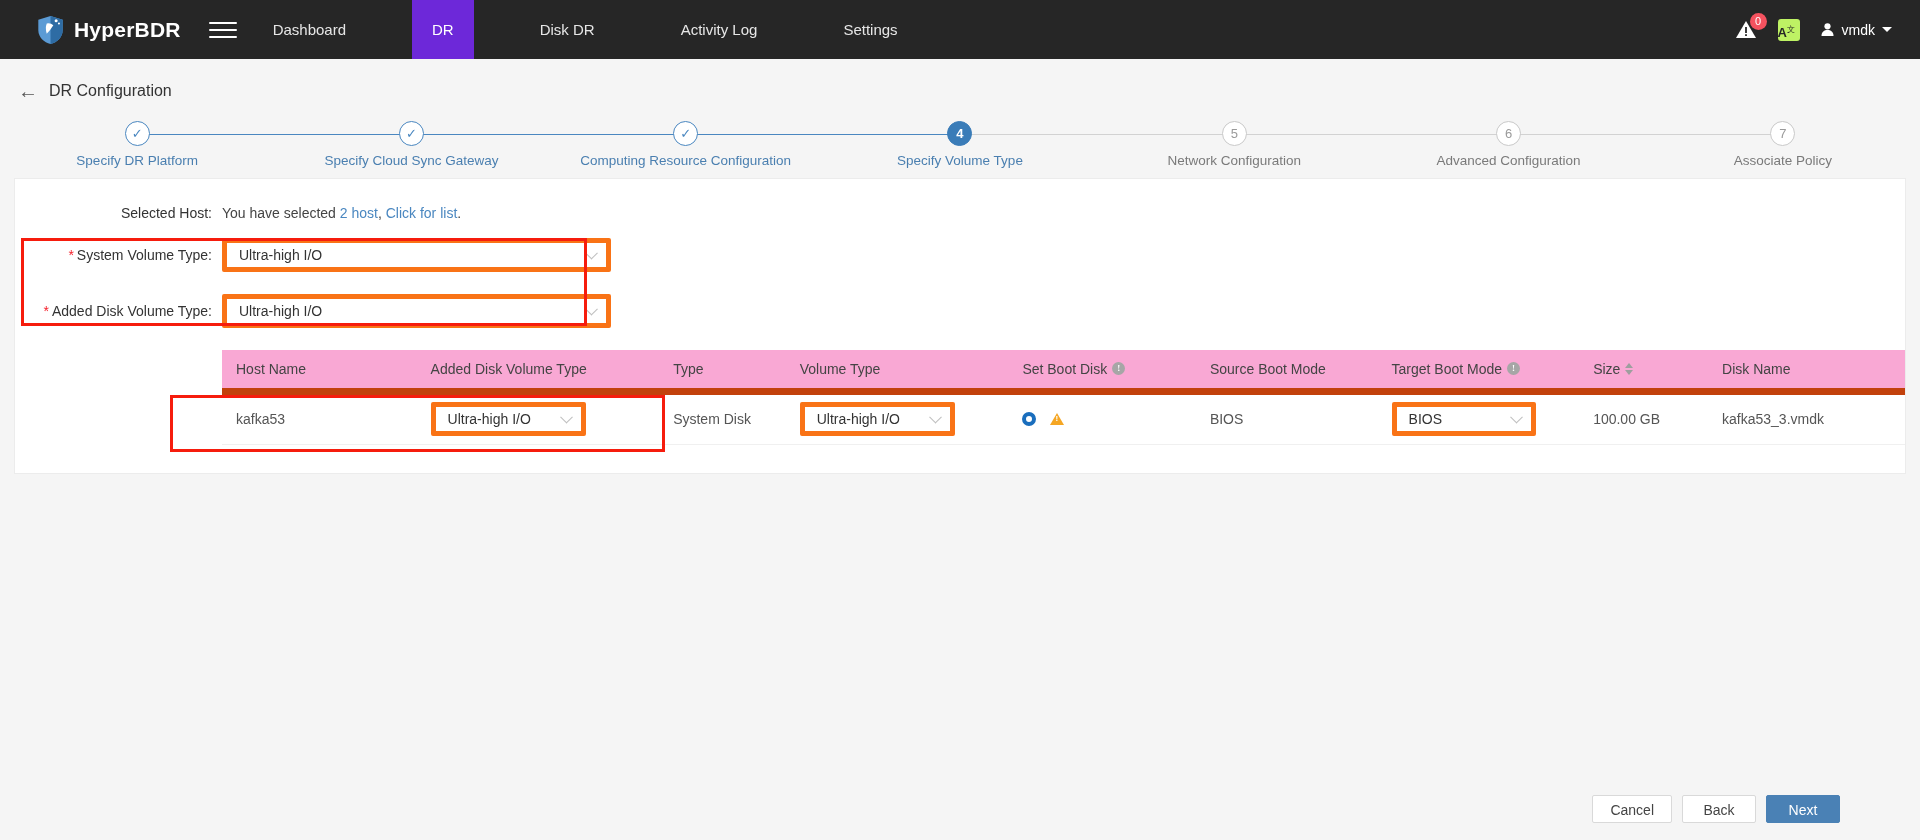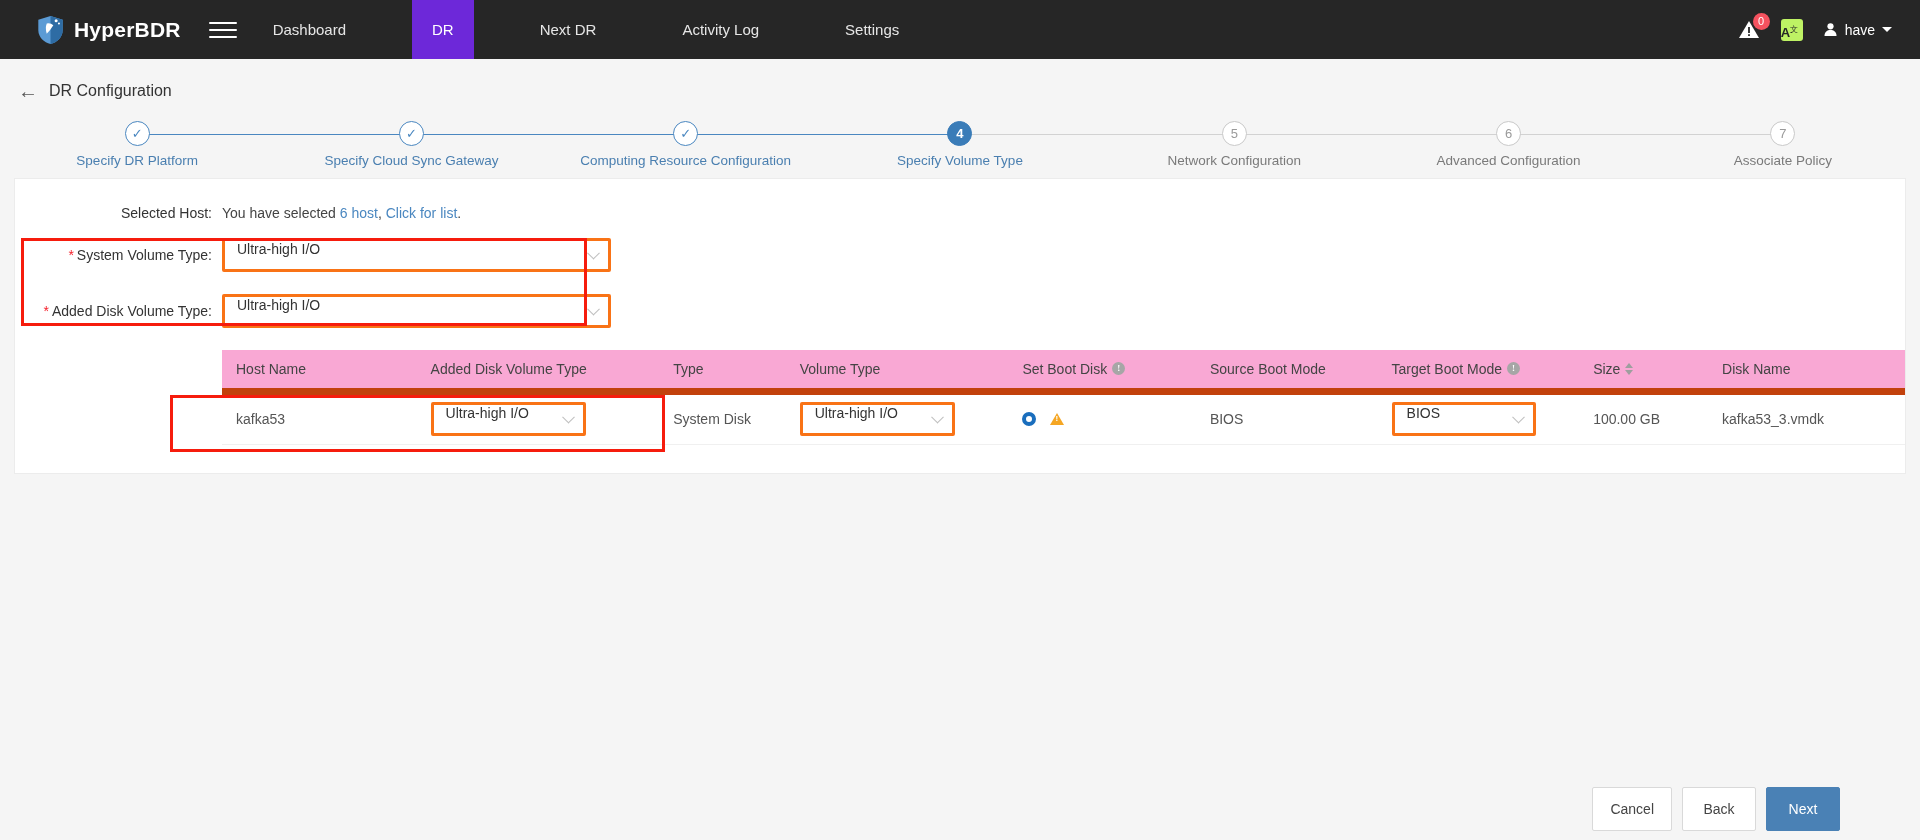"Next DR" div.nav-item { text: Next -> Disk }
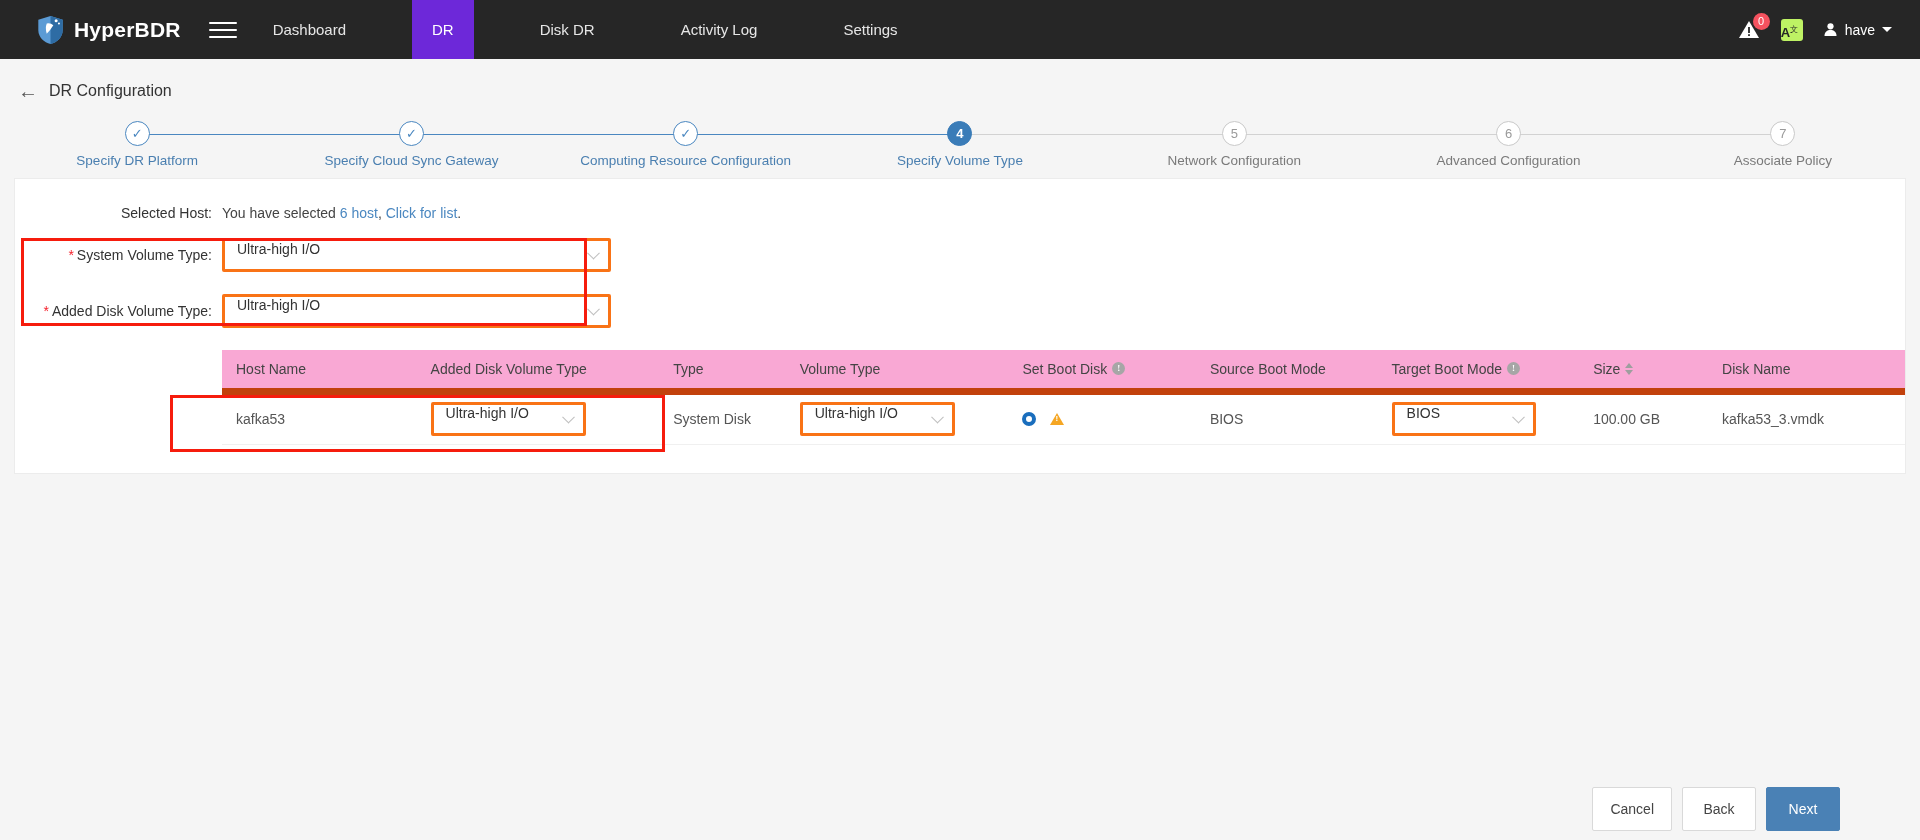"have" span { text: have -> vmdk }
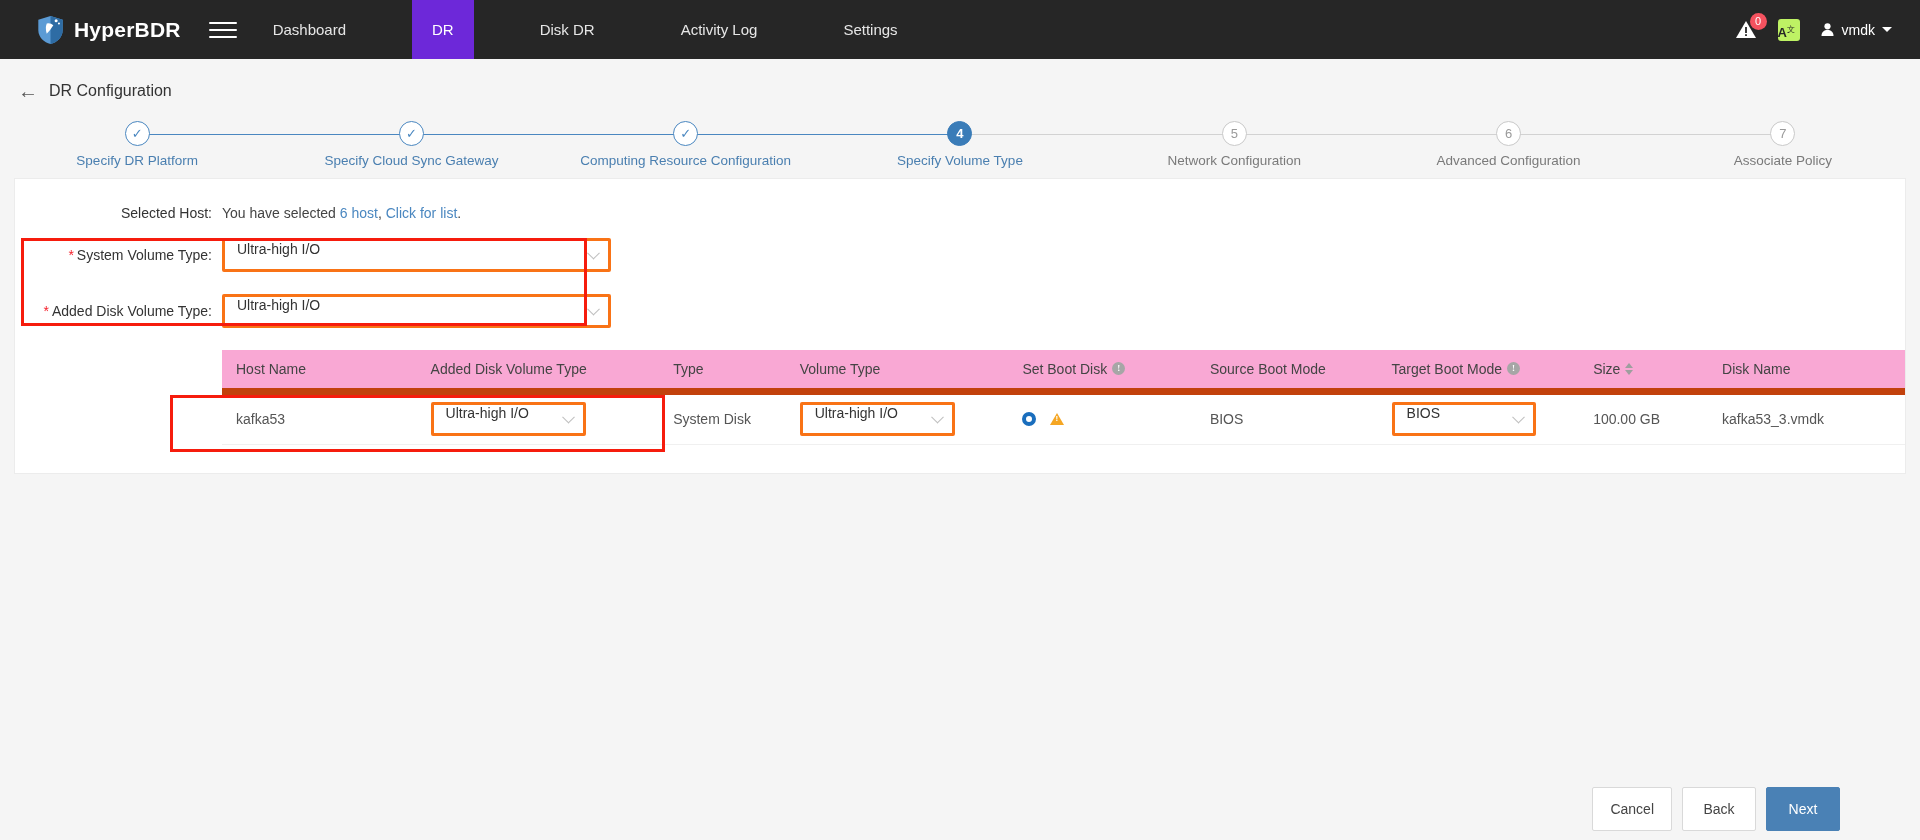"6 host" span.link { text: 6 -> 2 }
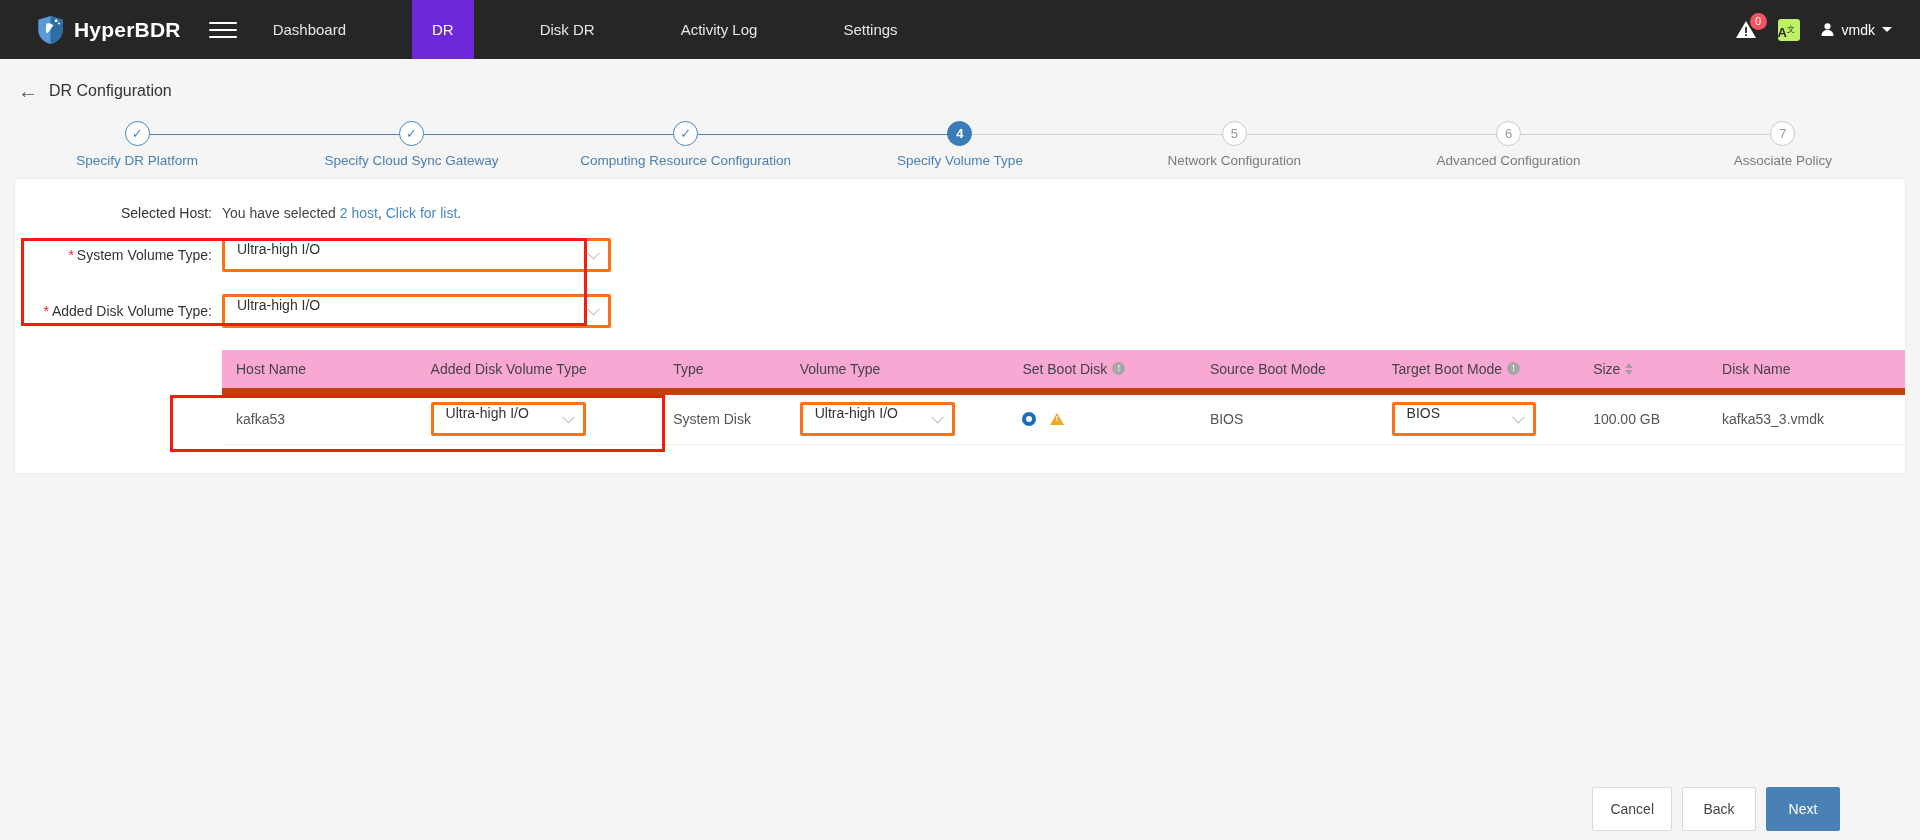"Ultra-high I/O" .select { align-items: none -> center; border: 3px solid #f97316 -> 5px solid #f97316 }
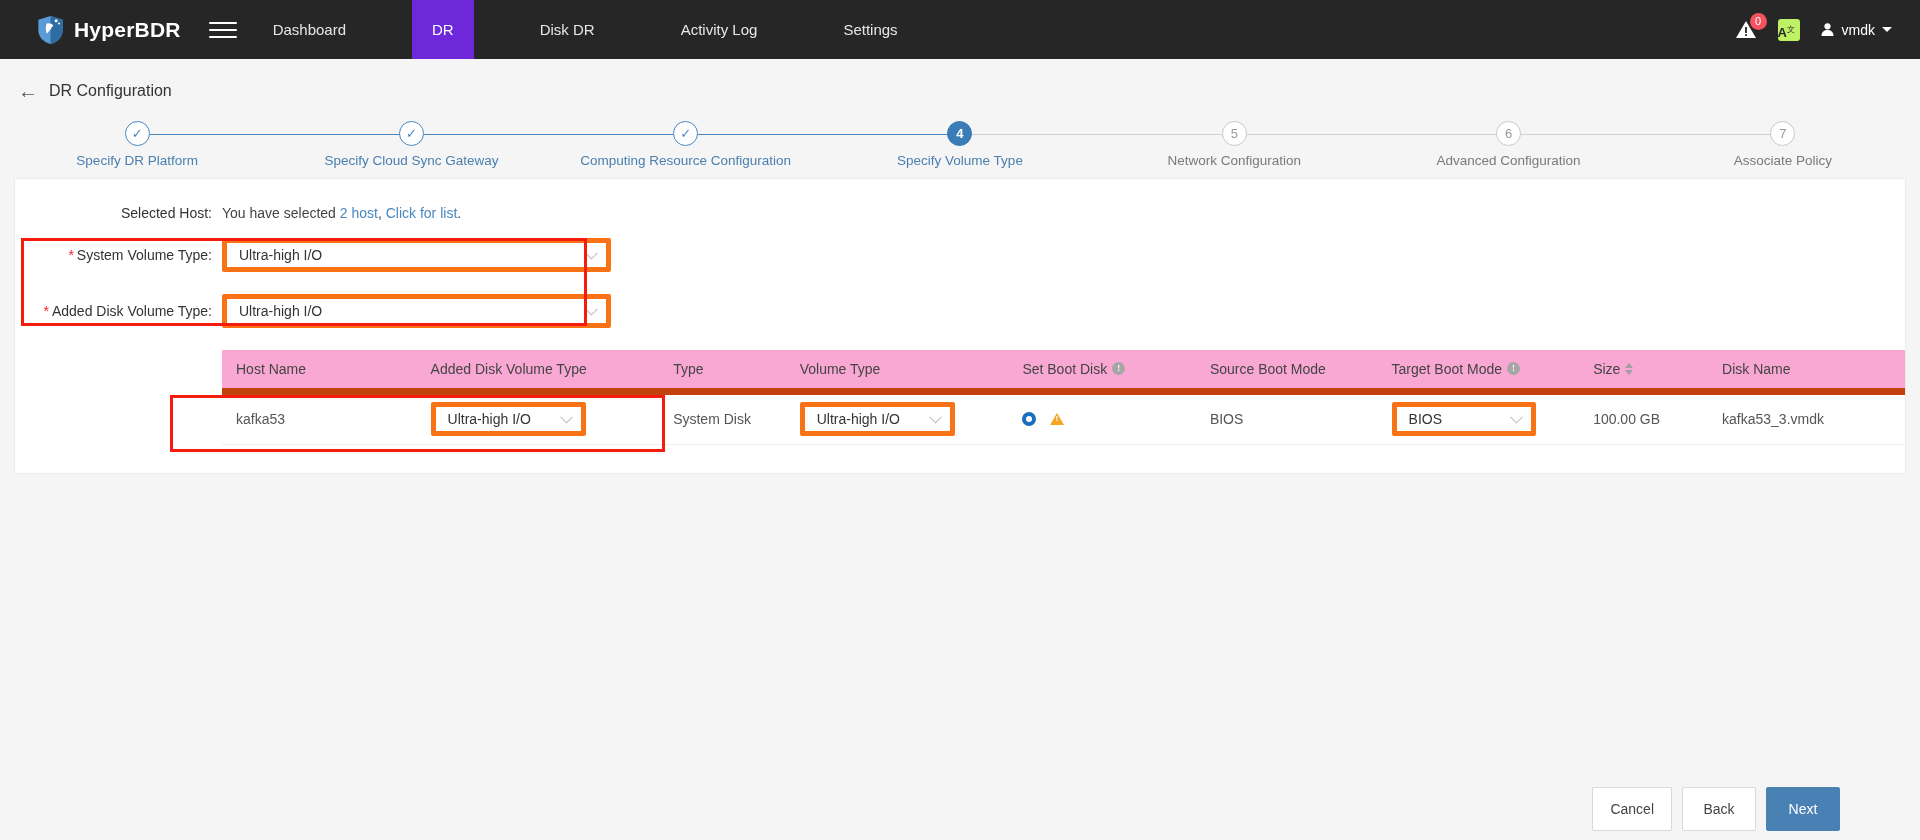"Cancel" .btn { height: 44px -> 28px }
